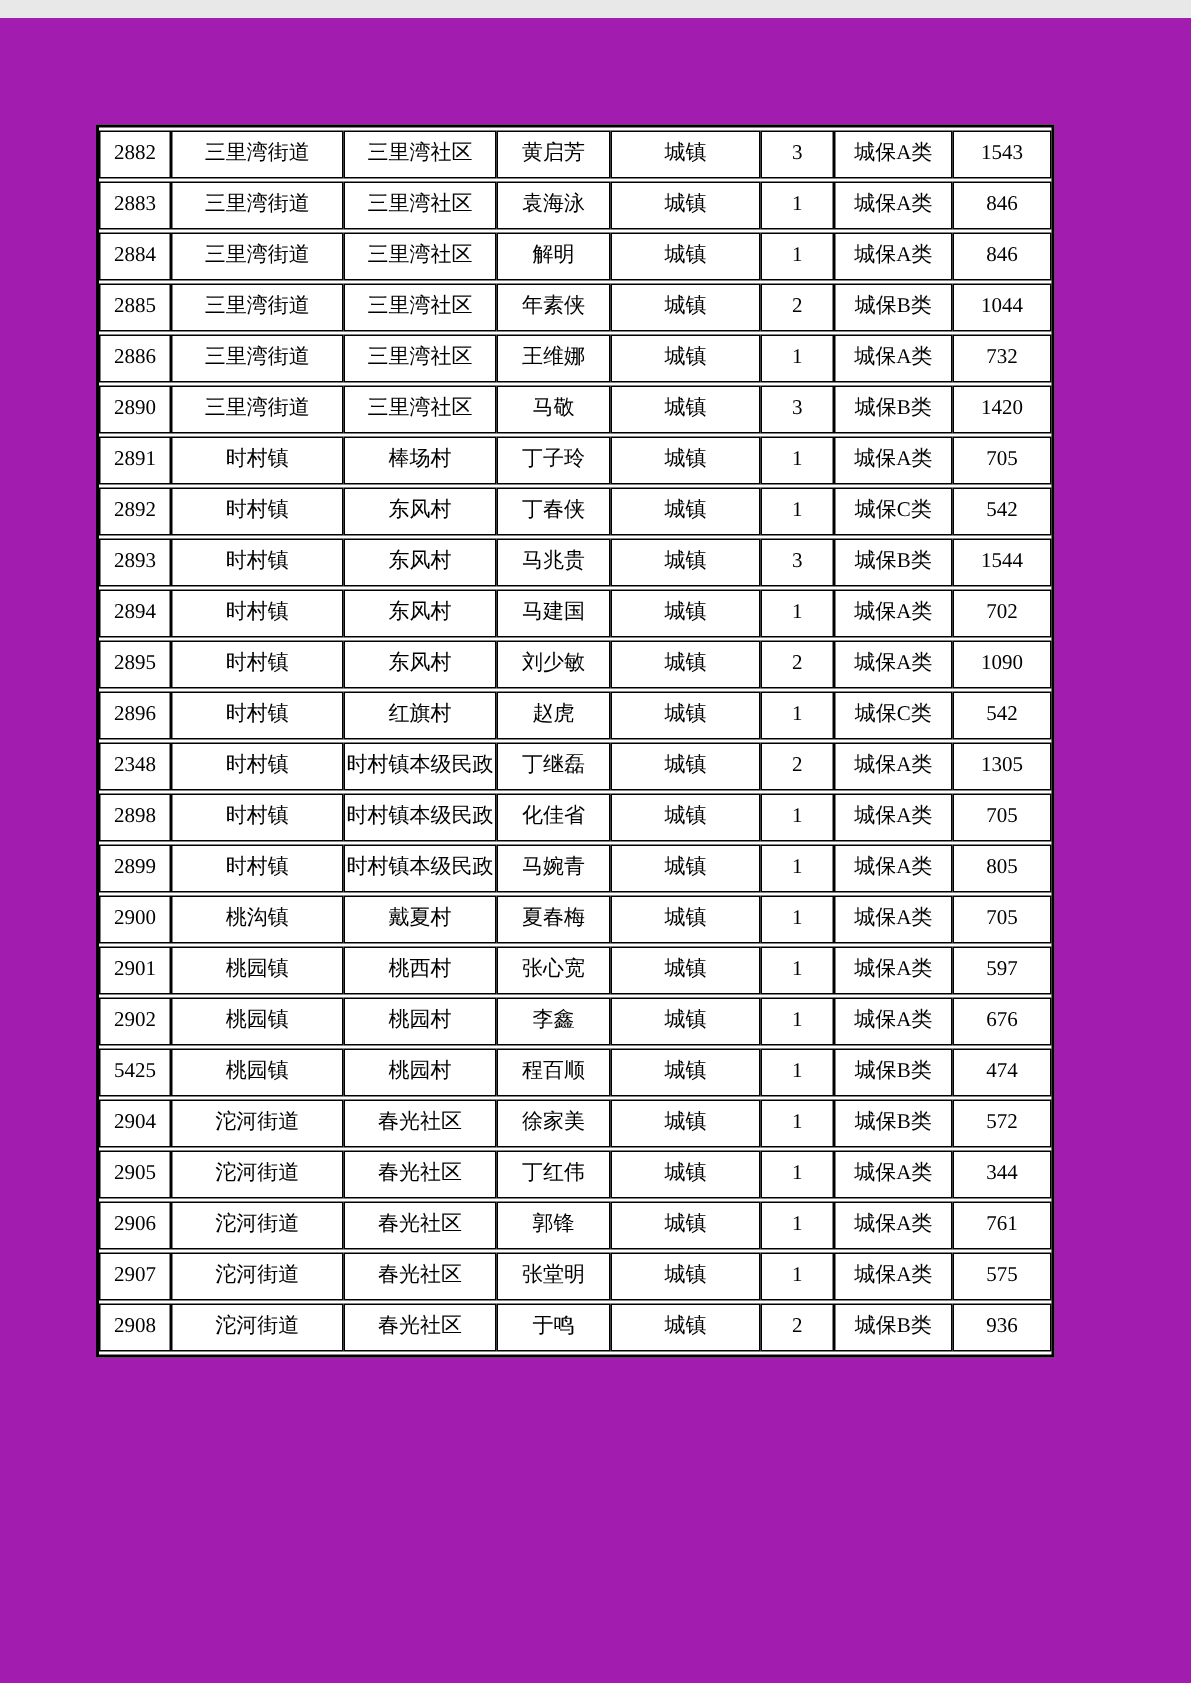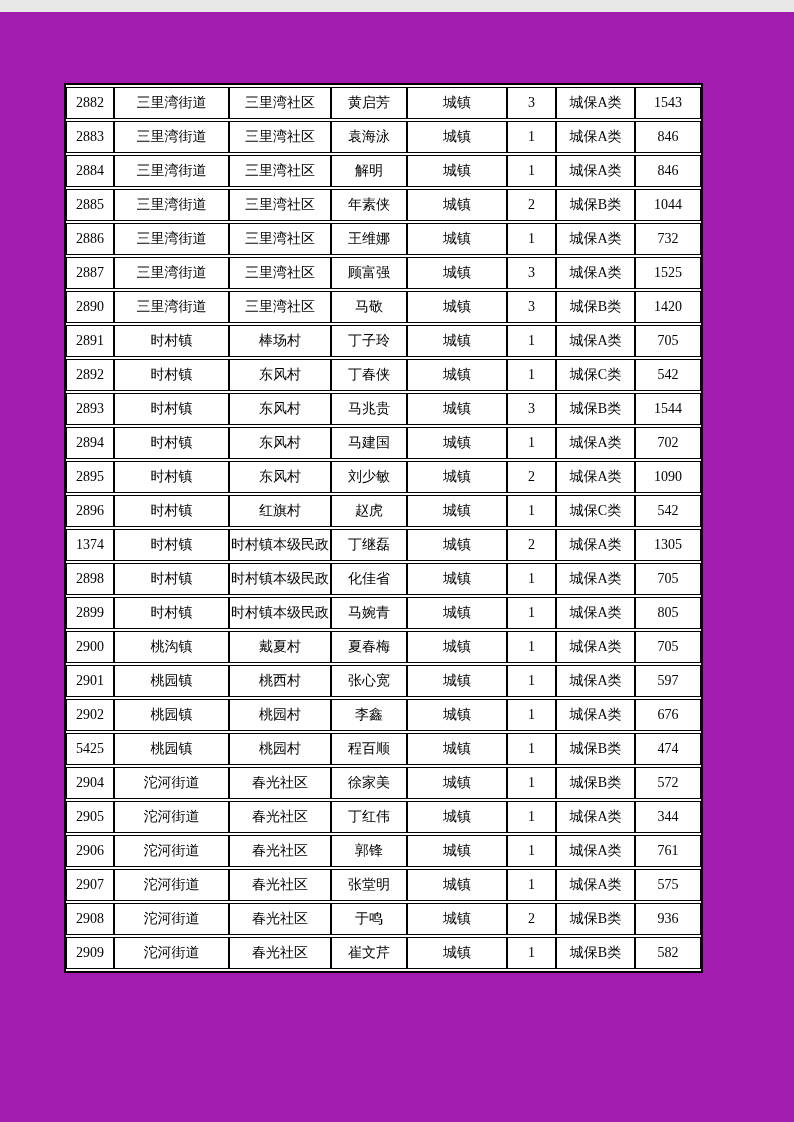"2887" tr { html: <tr> <td>2887</td> <td>三里湾街道</td> <td>三里湾社区</td> <td>顾富强</td> <td>城镇</td> <td>3</td> <td>城保A类</td> <td>1525</td> </tr> -> none }
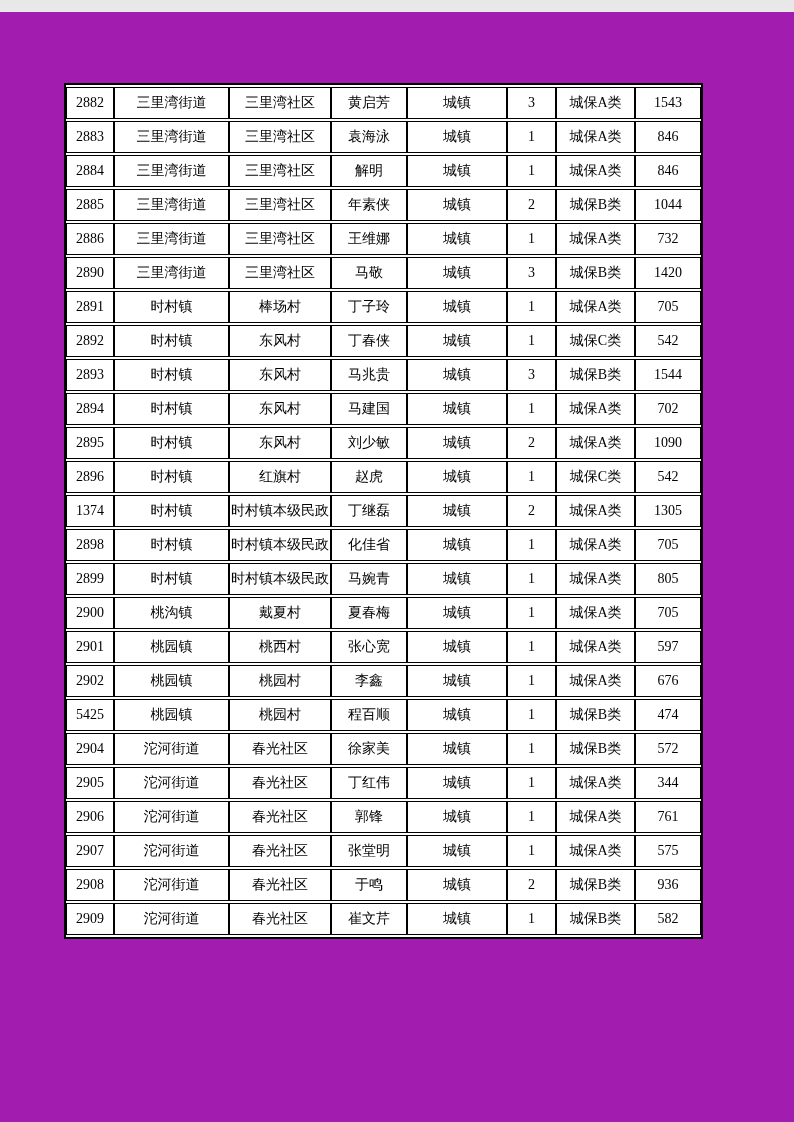"1374" td { text: 1374 -> 2348 }
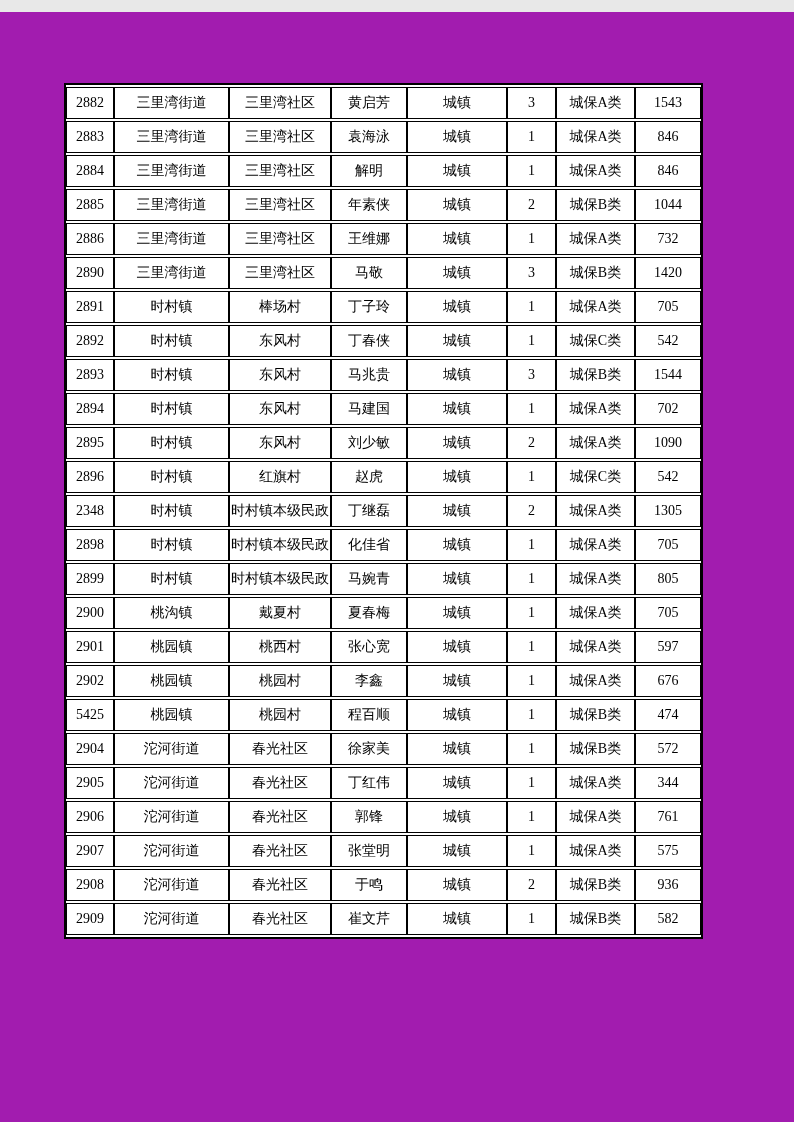"2909" tr { html: <tr> <td>2909</td> <td>沱河街道</td> <td>春光社区</td> <td>崔文芹</td> <td>城镇</td> <td>1</td> <td>城保B类</td> <td>582</td> </tr> -> none }
